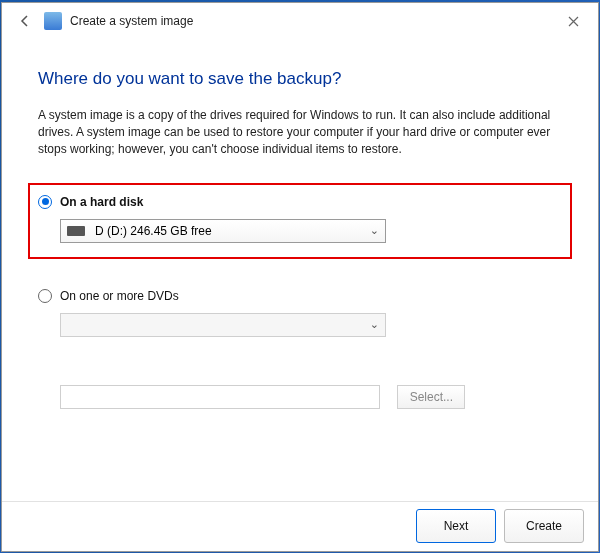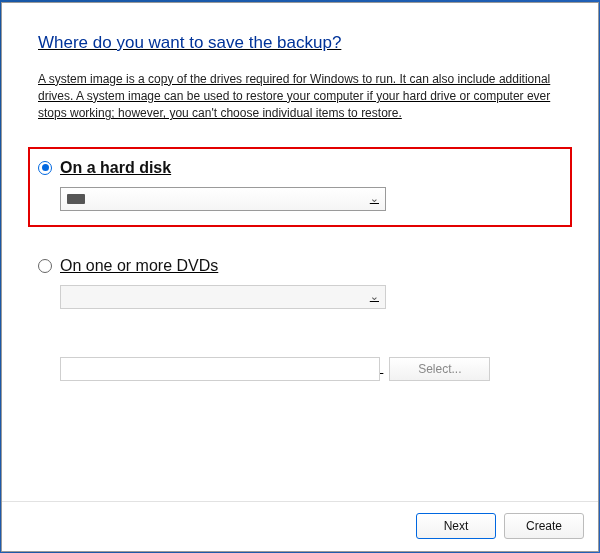"Create a system image" div.titlebar { html: none -> <div> <div> <svg> <path></path> </svg> </div> <span></span> <span>Create a system image</span> <div> <svg> <path></path> </svg> </div> </div> }
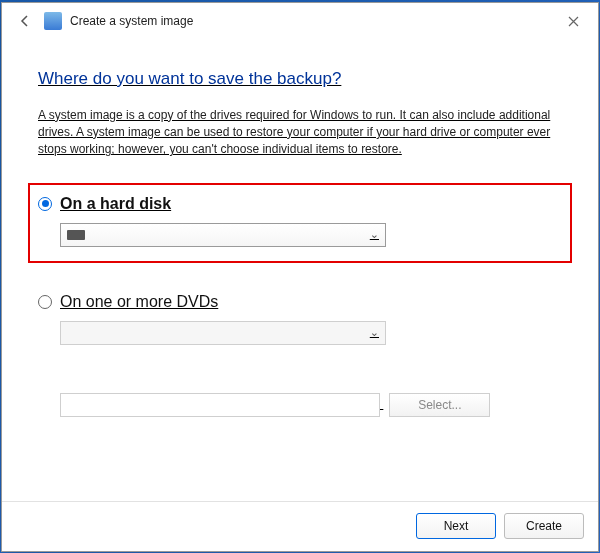"Where do you want to" .content { text-decoration: underline -> none }
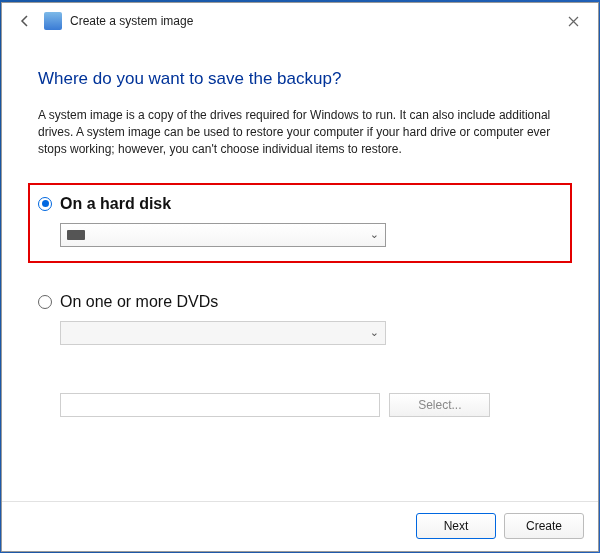"On a hard disk" .option-label { font-size: 16px -> 12px }
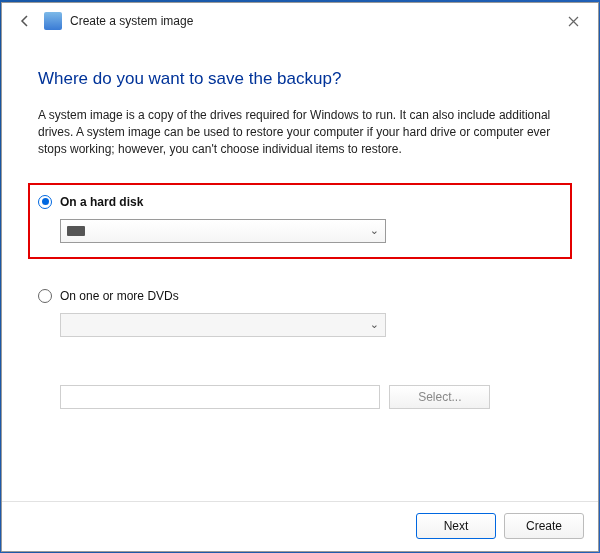"D (D:) 246.45 GB free" span { html: none -> <span>D (D:) 246.45 GB free</span> }
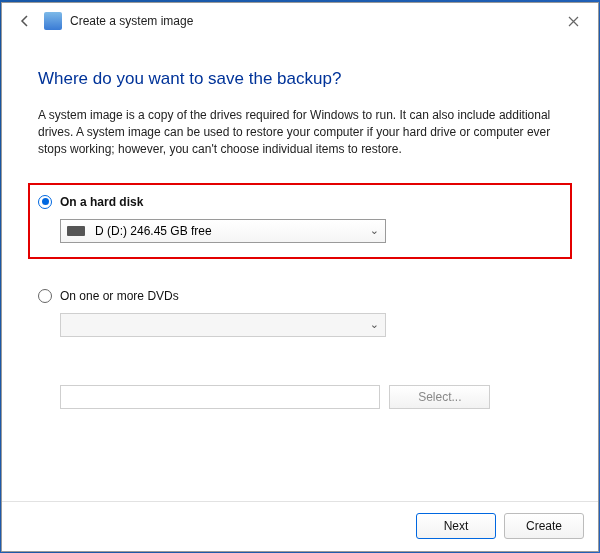"Select..." .select-btn { margin-left: 6px -> 14px; width: 101px -> 68px }
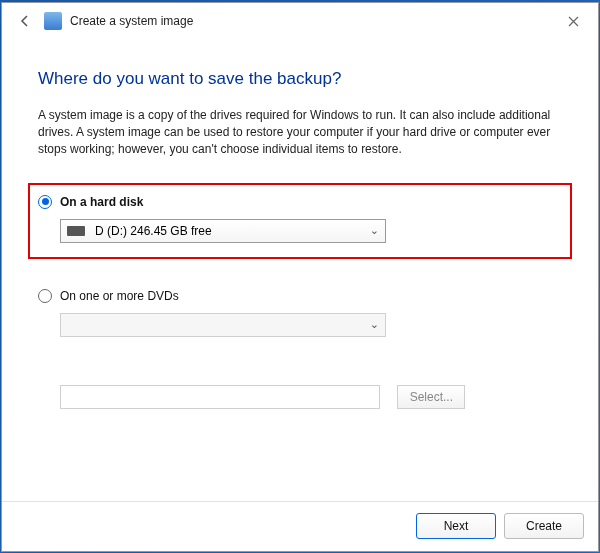"Next" .btn { height: 26px -> 34px }
